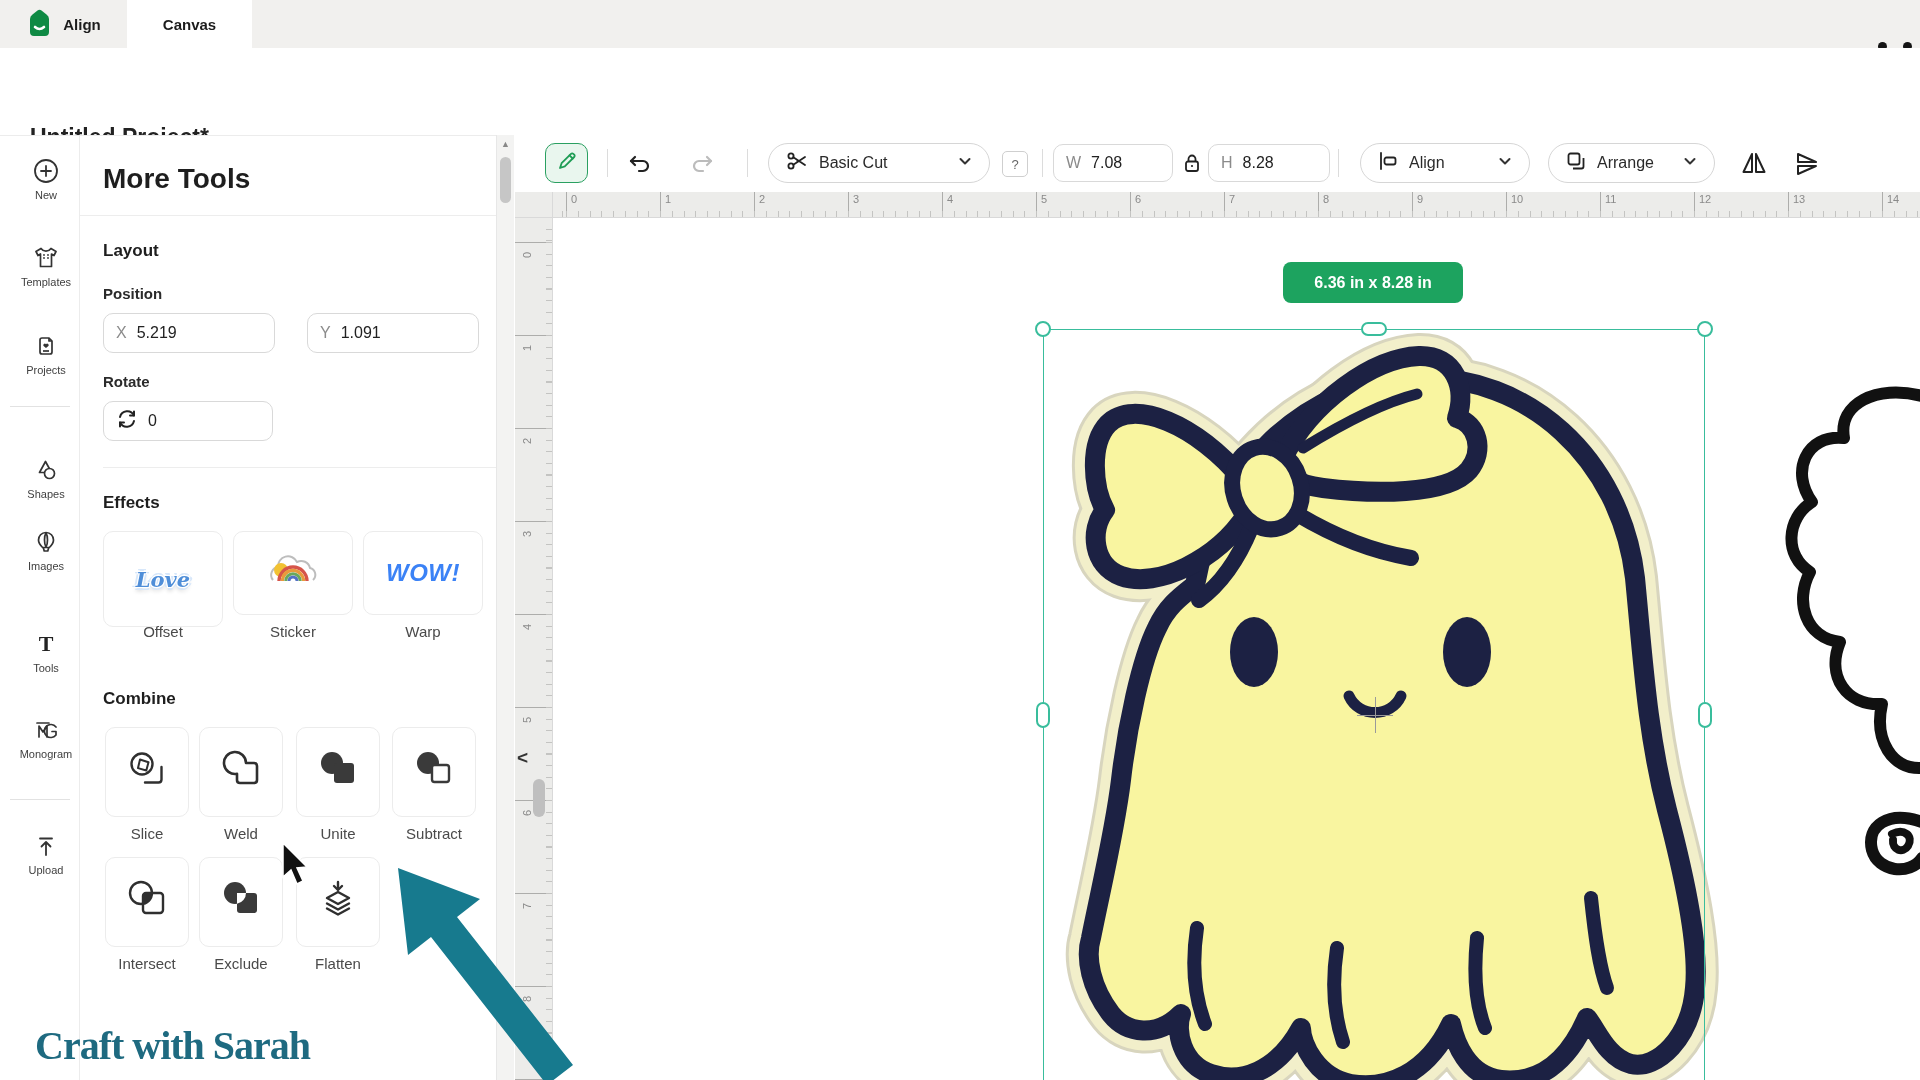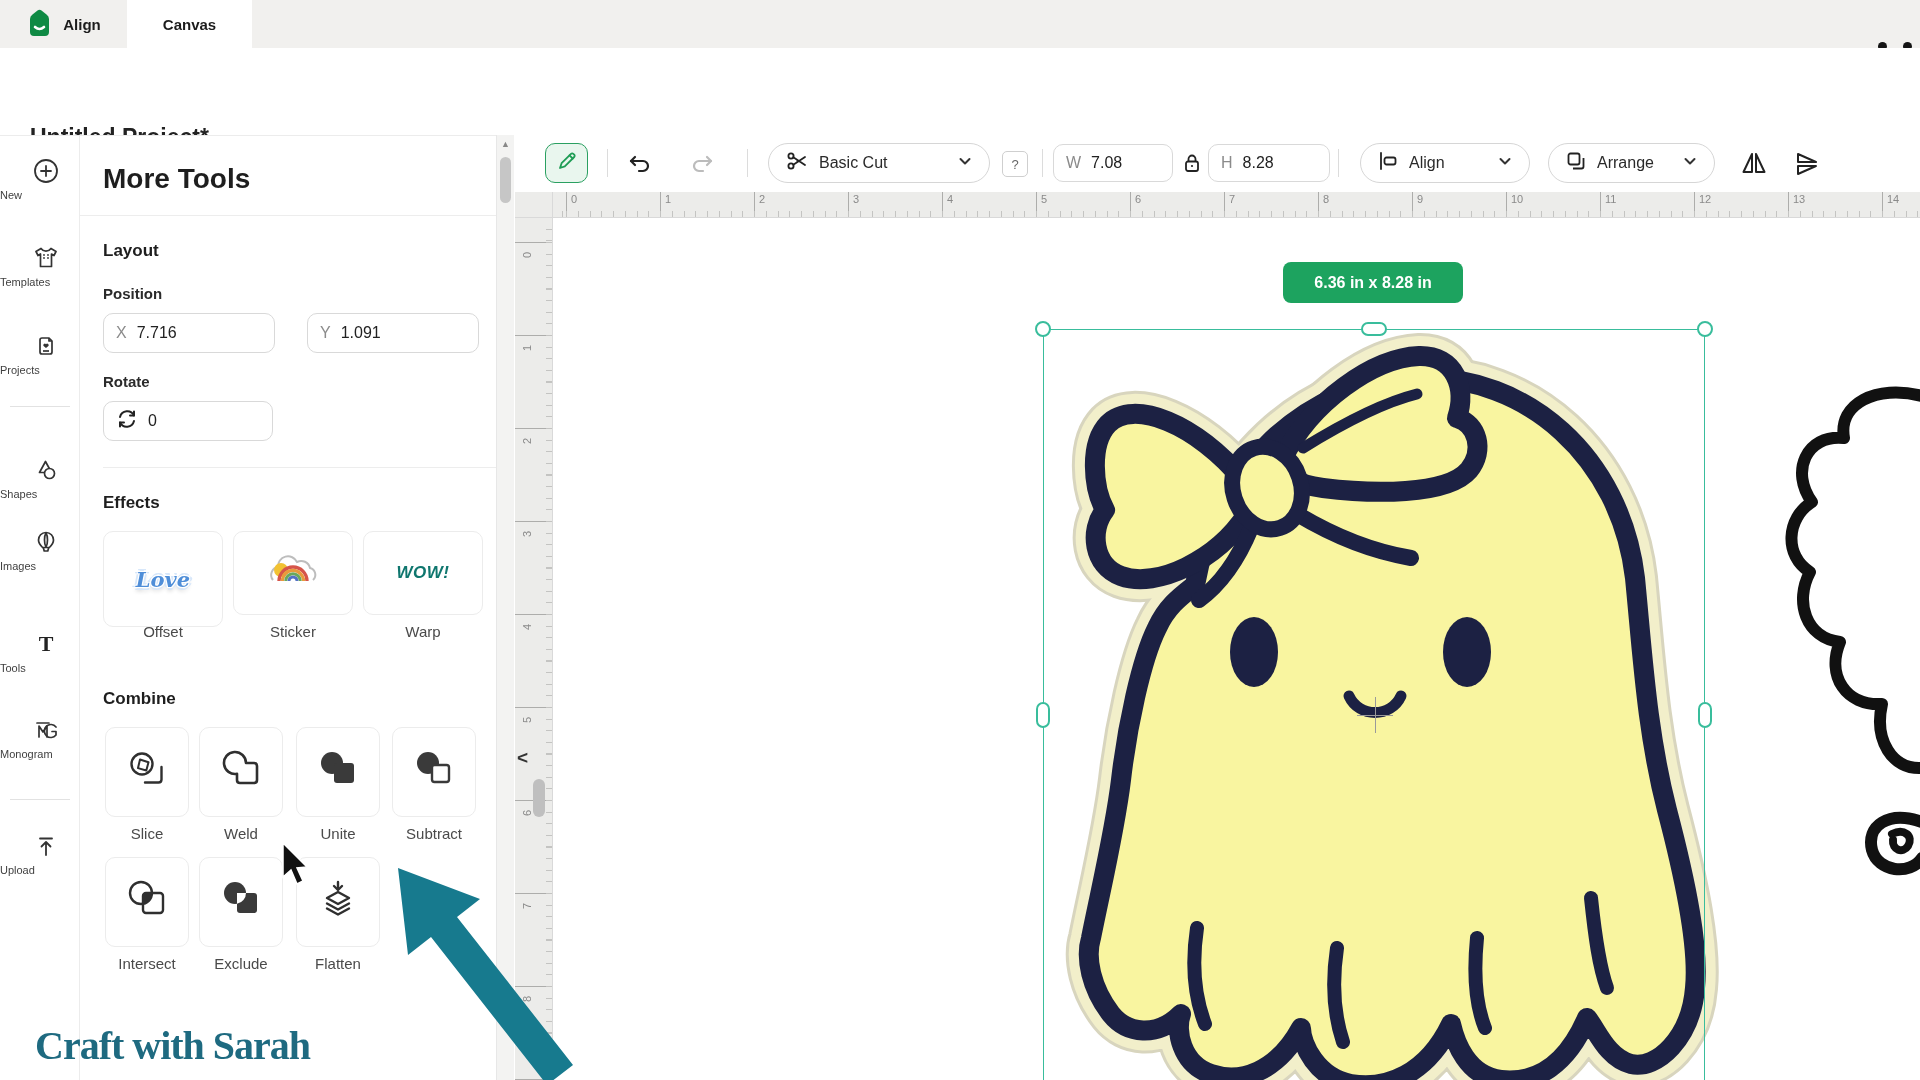"New" .nav-item { text-align: none -> center }
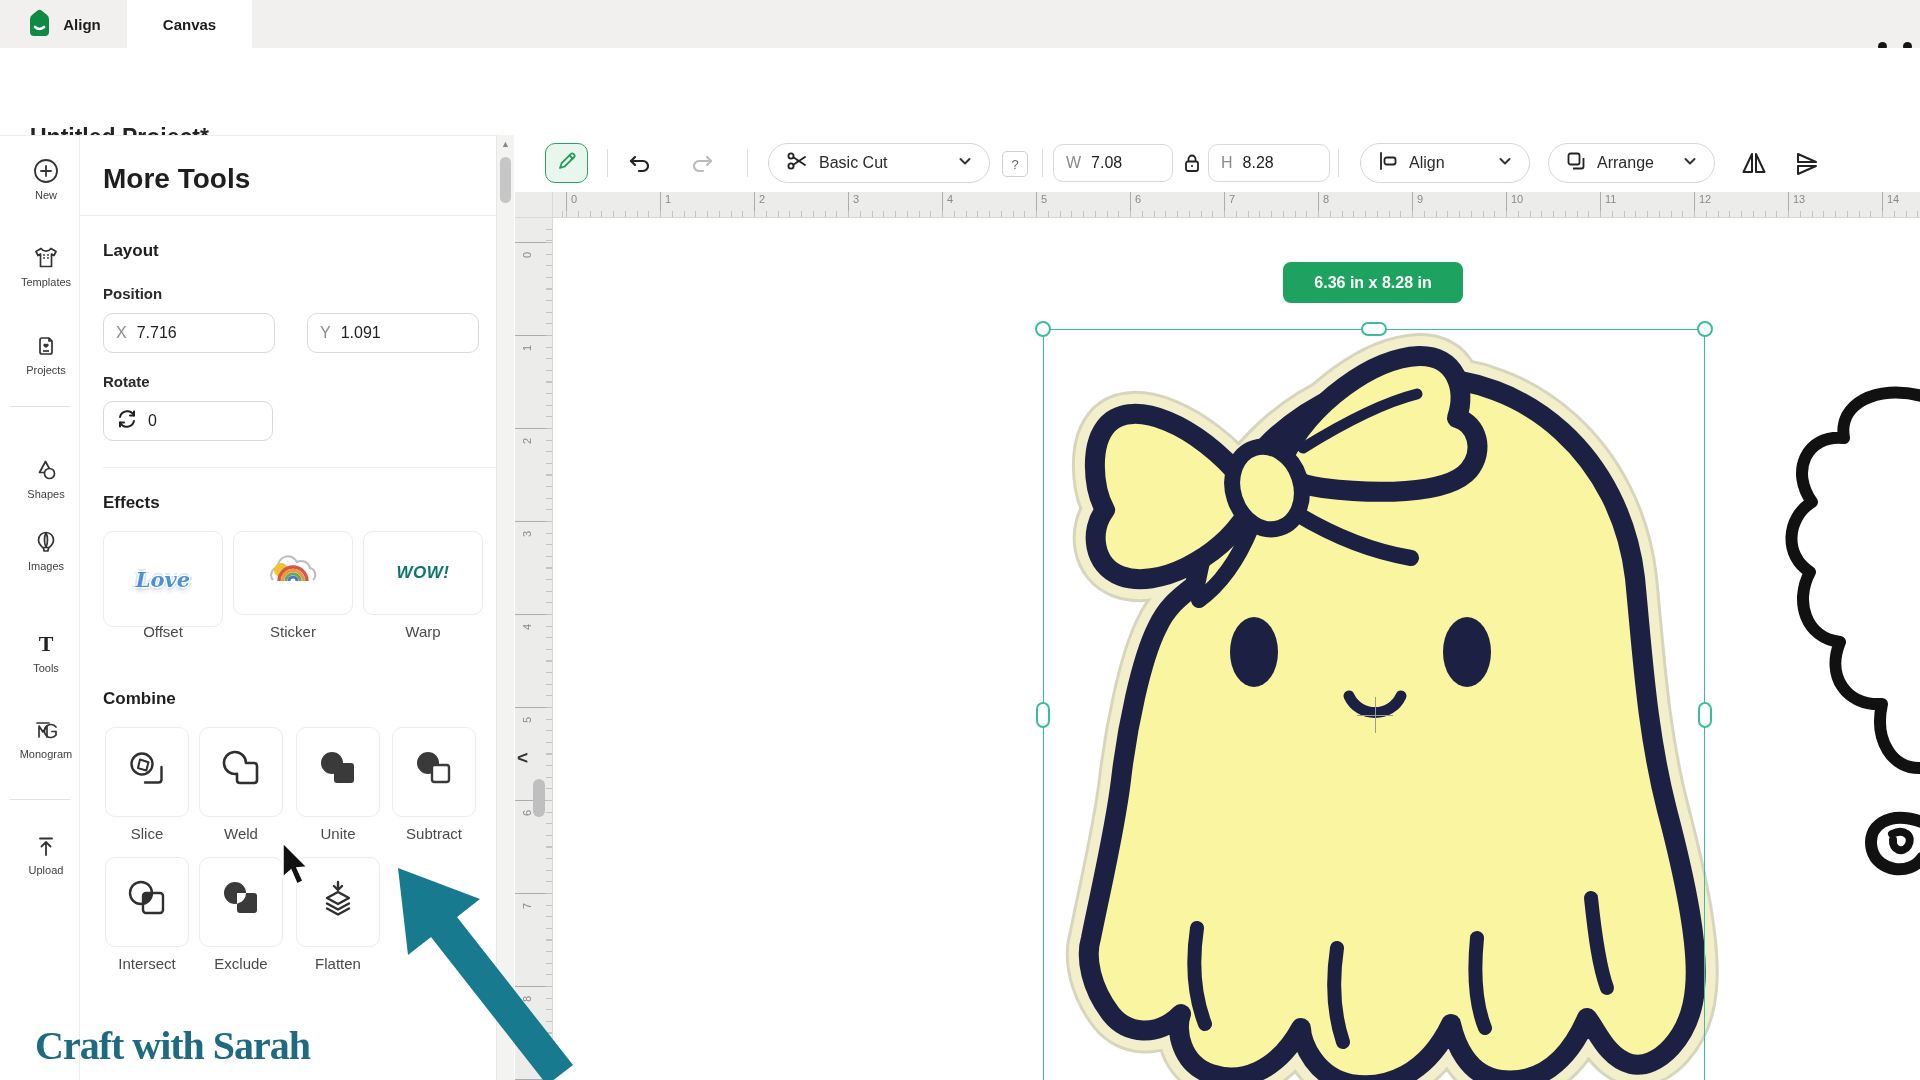"7.716" span { text: 7.716 -> 5.219 }
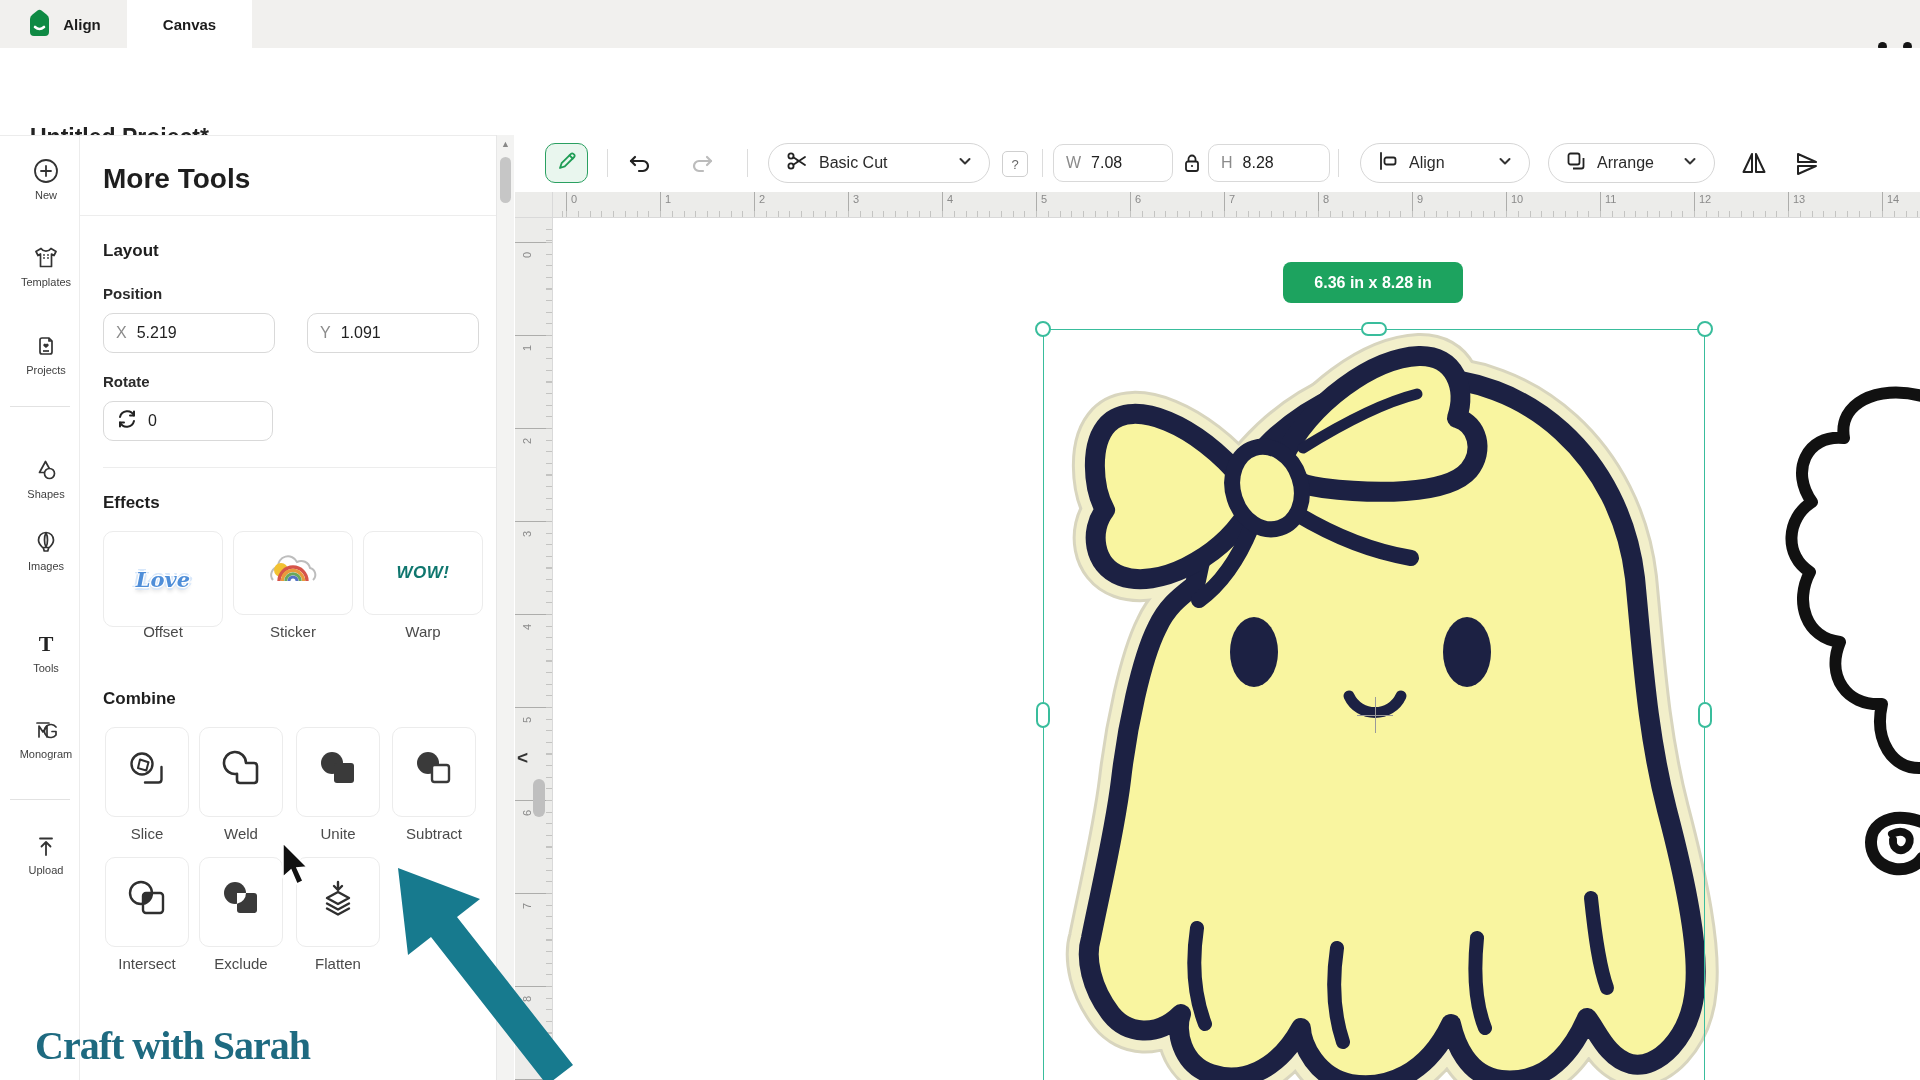"WOW!" .wow-txt { color: #0f766e -> #3b82f6; font-size: 17px -> 24px }
